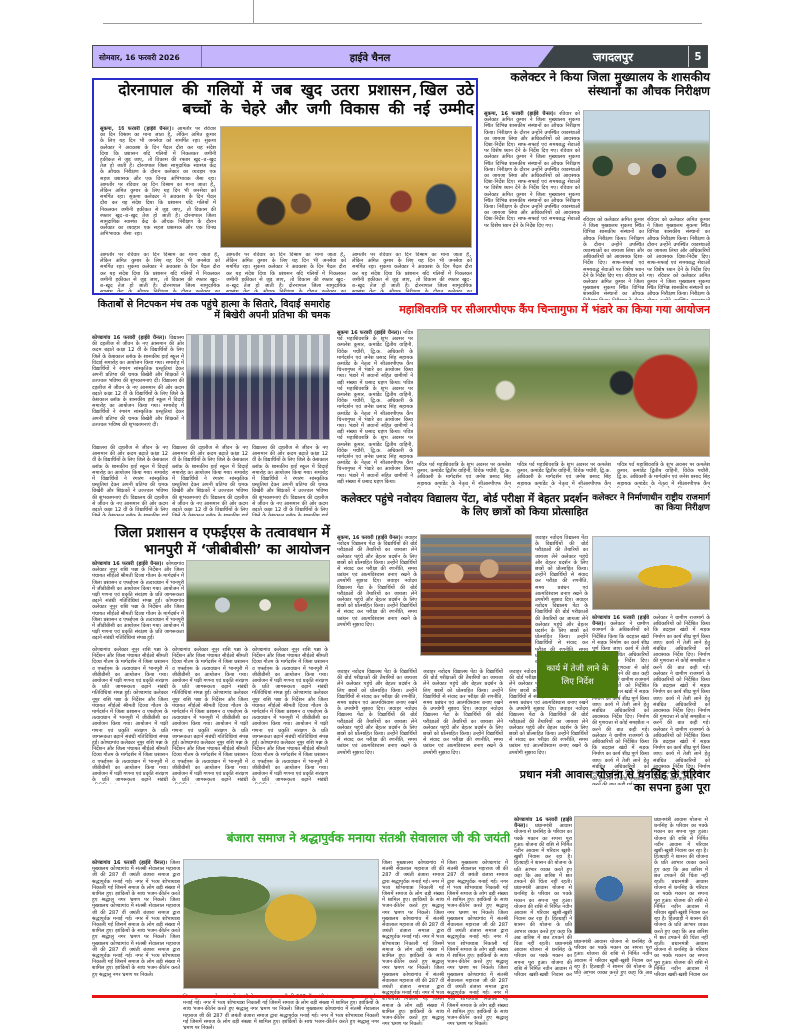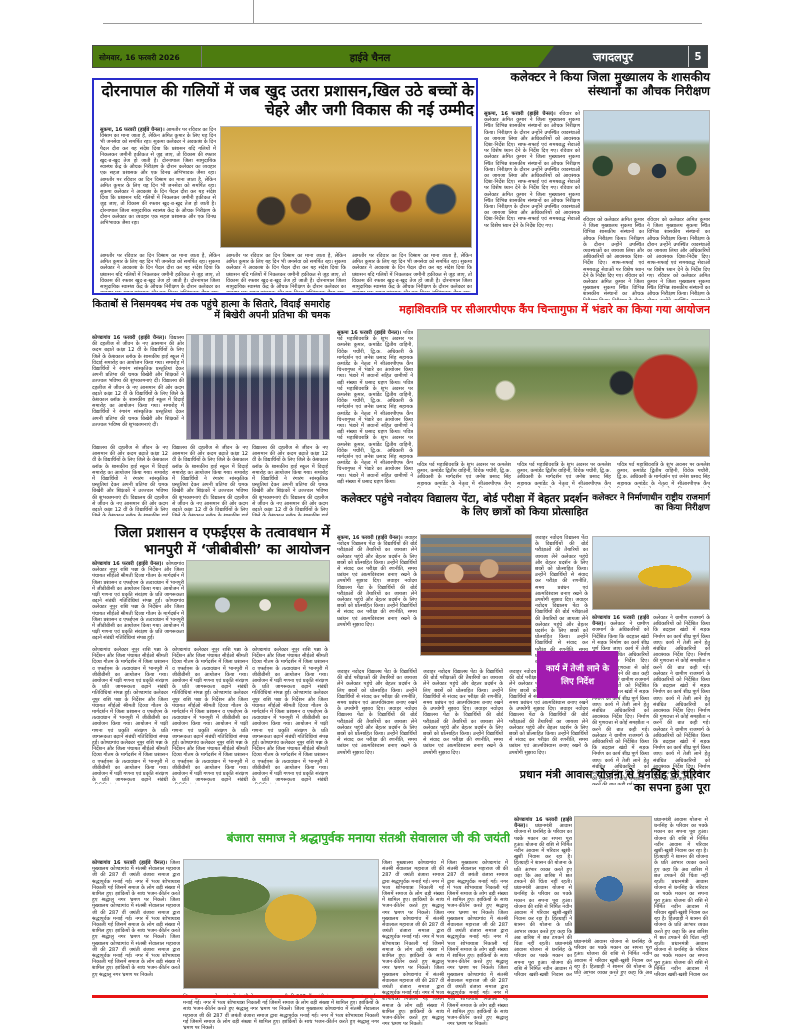"सोमवार, 16 फरवरी 2026" #hdr { background: #4d7c0f -> #c4b5fd }
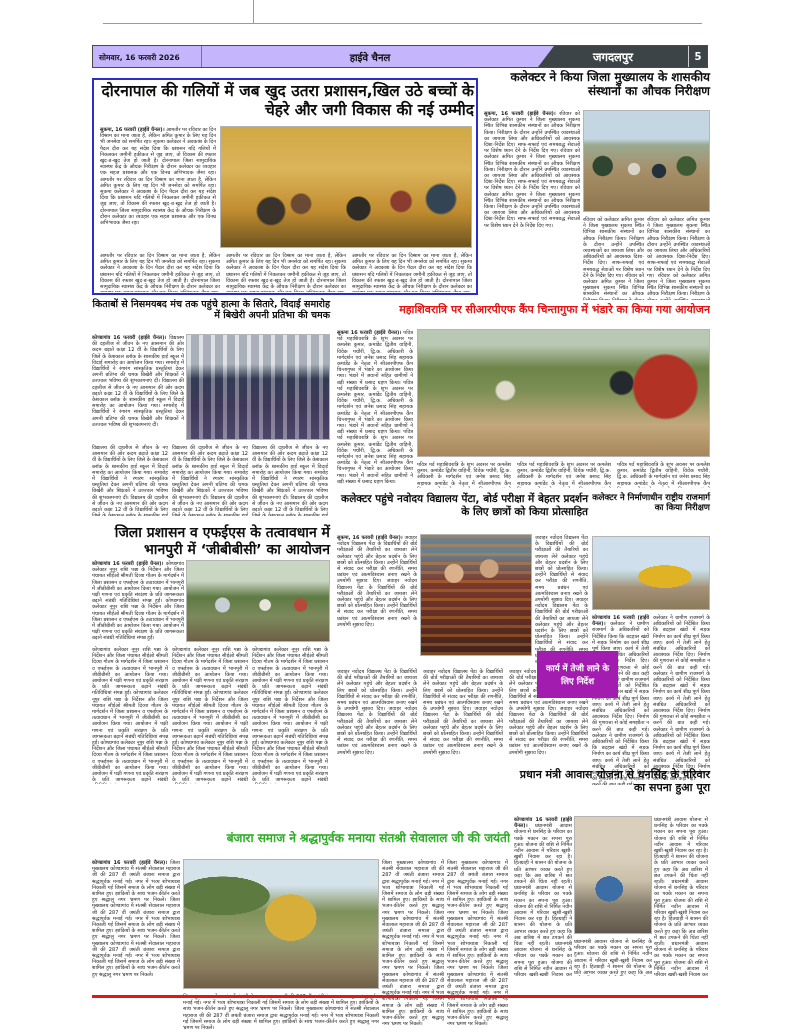"दोरनापाल की गलियों में जब" #a1box { font-family: none -> Liberation Mono, monospace }
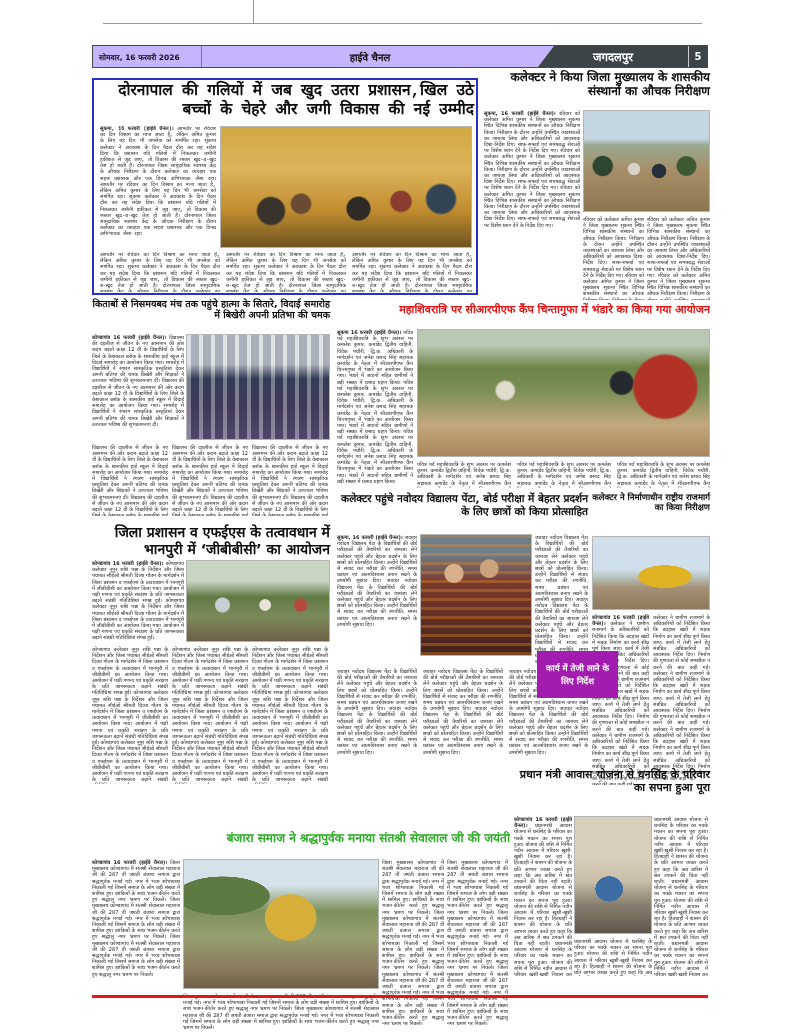"किताबों से निसमयबद मंच तक" div.abs { text: निसमयबद -> निटपकन }
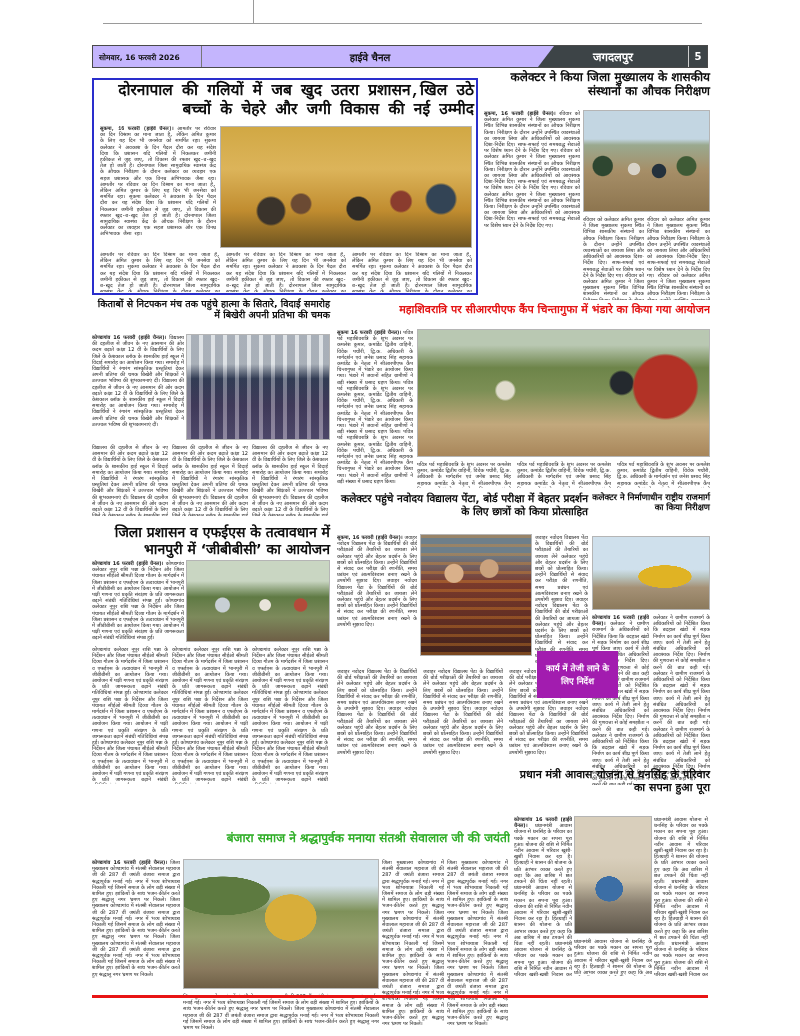"कार्य में तेजी लाने के" #rednote { background: #a21caf -> #4d7c0f; font-weight: bold -> normal }
